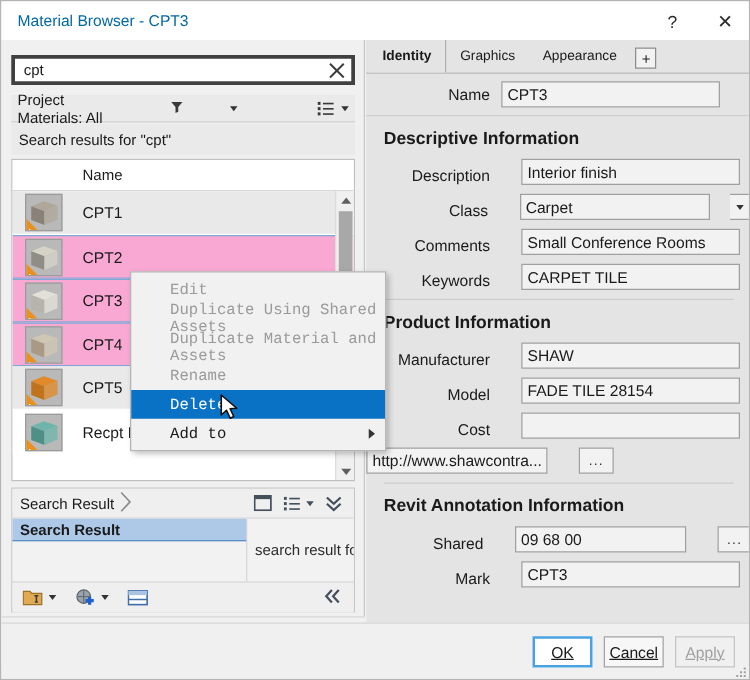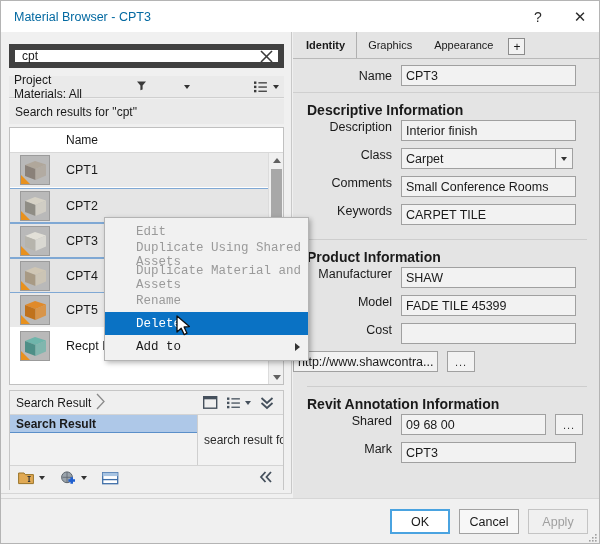"cpt" .search-row { border: 6px solid #404040 -> 3px solid #404040 }
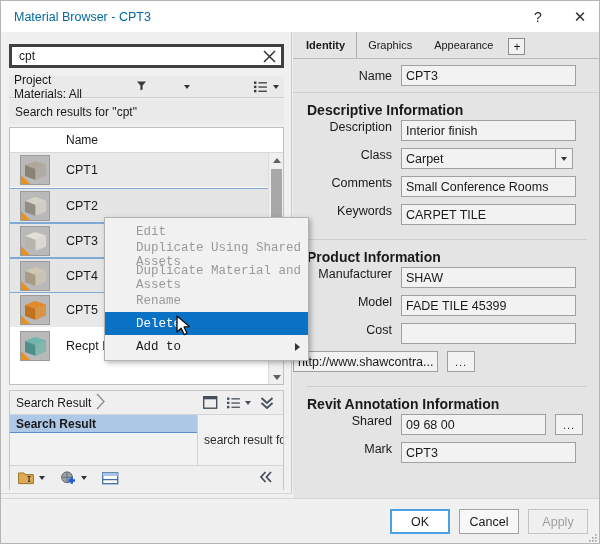"Description" .frow { align-items: flex-start -> flex-end; gap: none -> 16px }
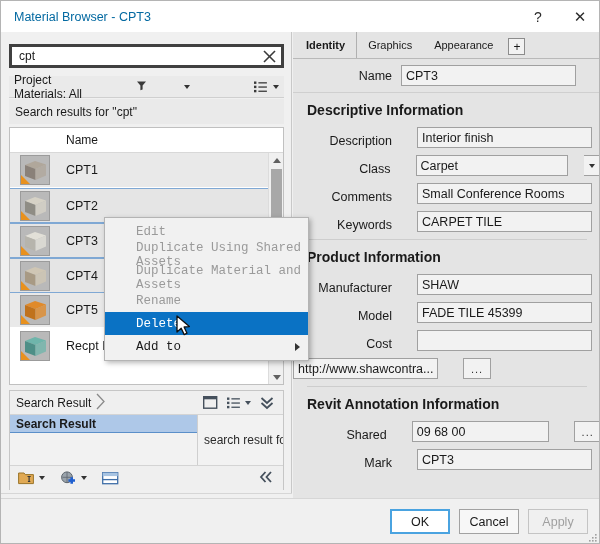"CPT2" .row.sel { background: #e5e5e5 -> #f9a8d4 }
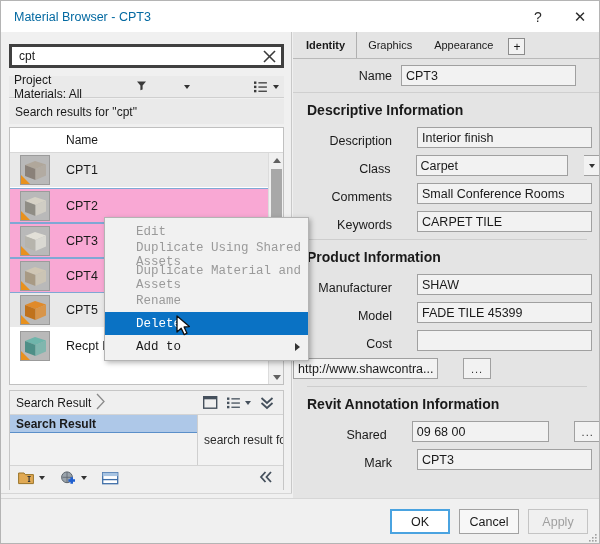"FADE TILE 45399" div.fld { text: 45399 -> 28154 }
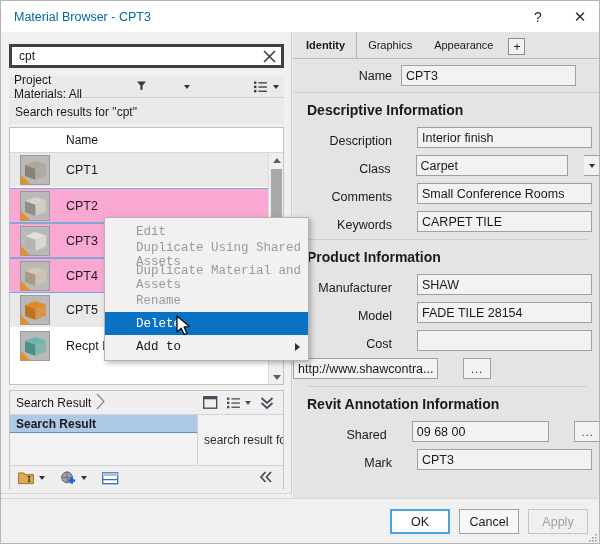"OK" .btn { text-decoration: none -> underline; width: 60px -> 48px }
